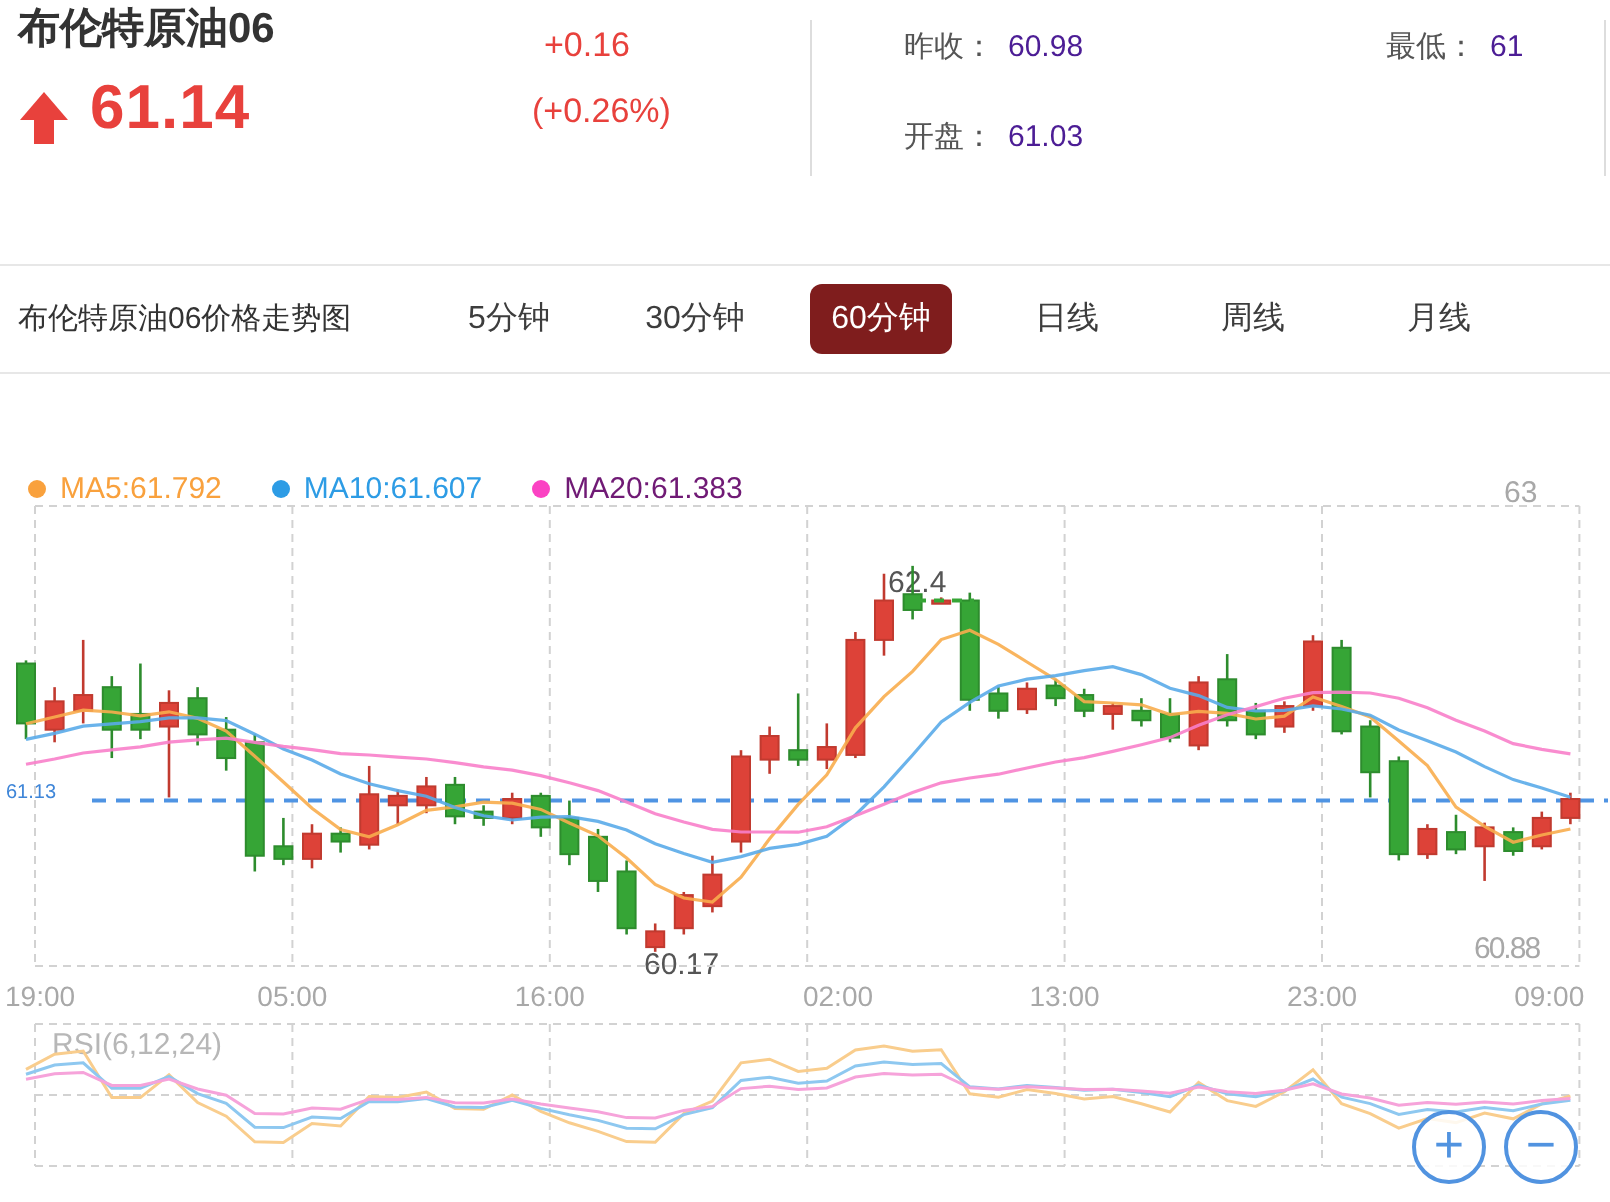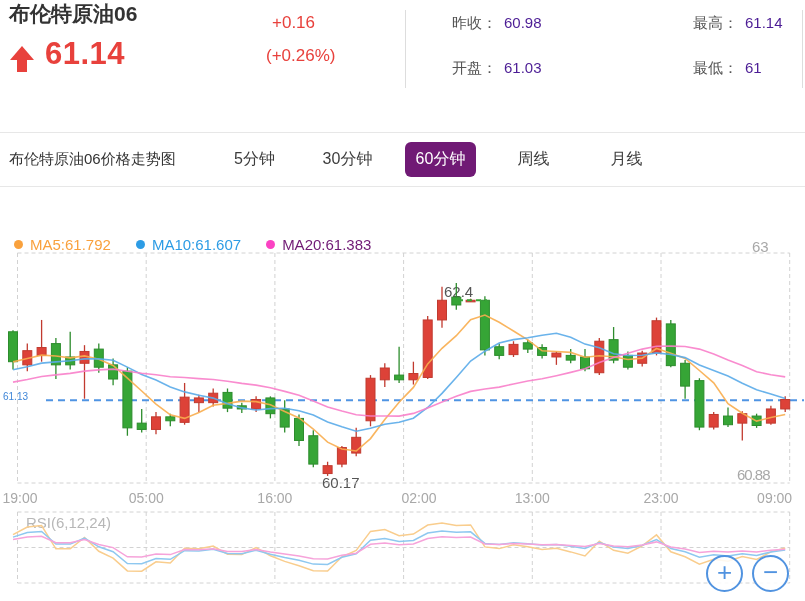"最高： 61.14" div.stat { html: <div><span>最高：</span><span>61.14</span></div> -> none }
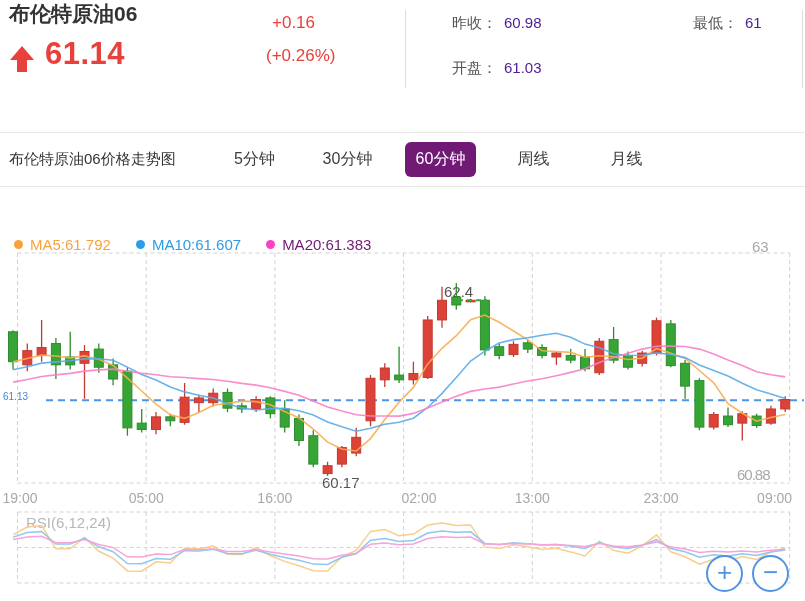"60分钟" .tab.selected span { background: #701a75 -> #7f1d1d }
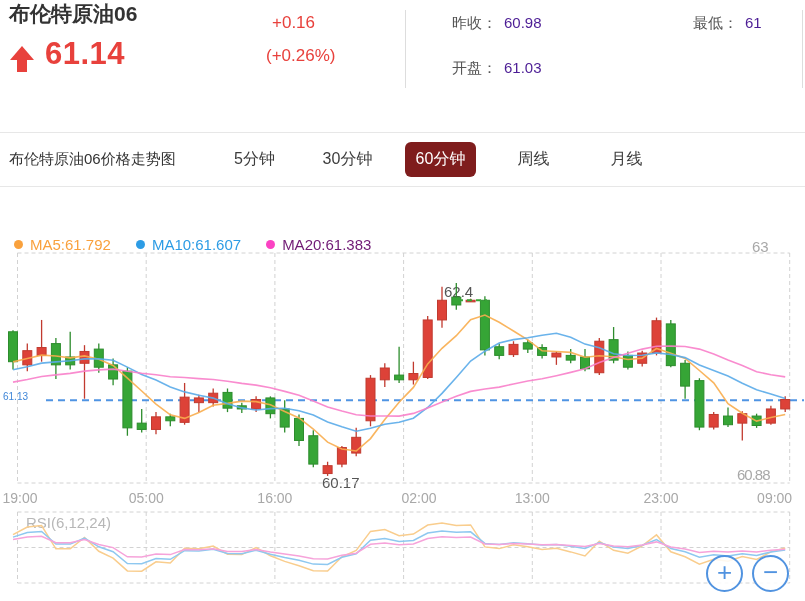"日线" div.tab { html: none -> <div><span>日线</span></div> }
